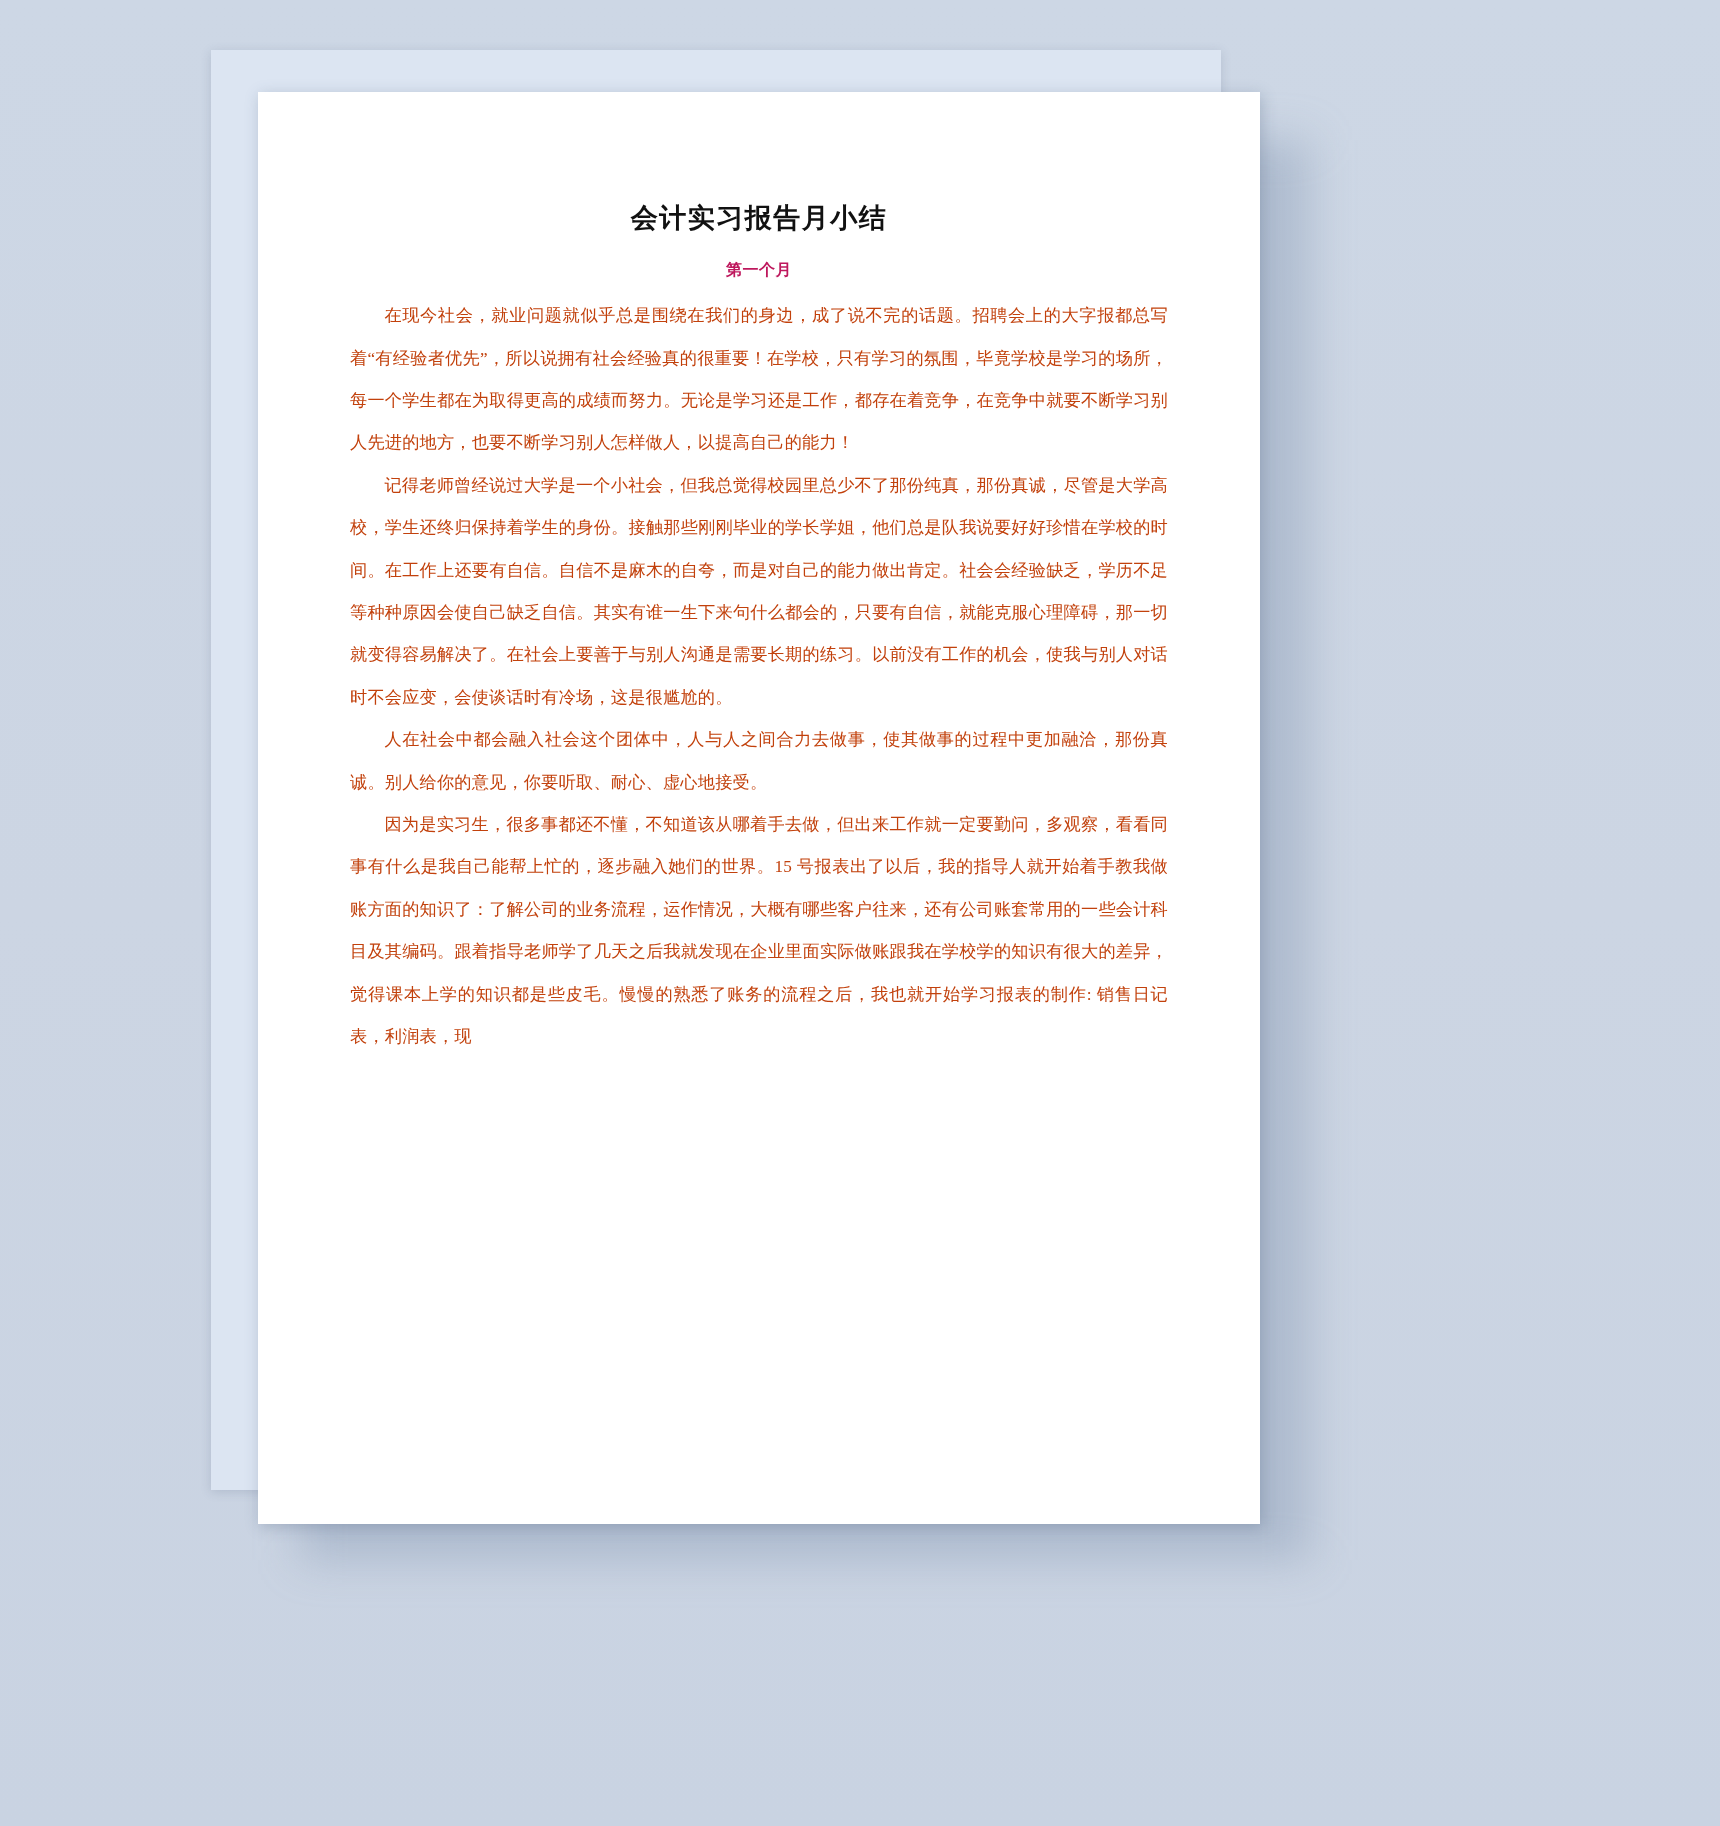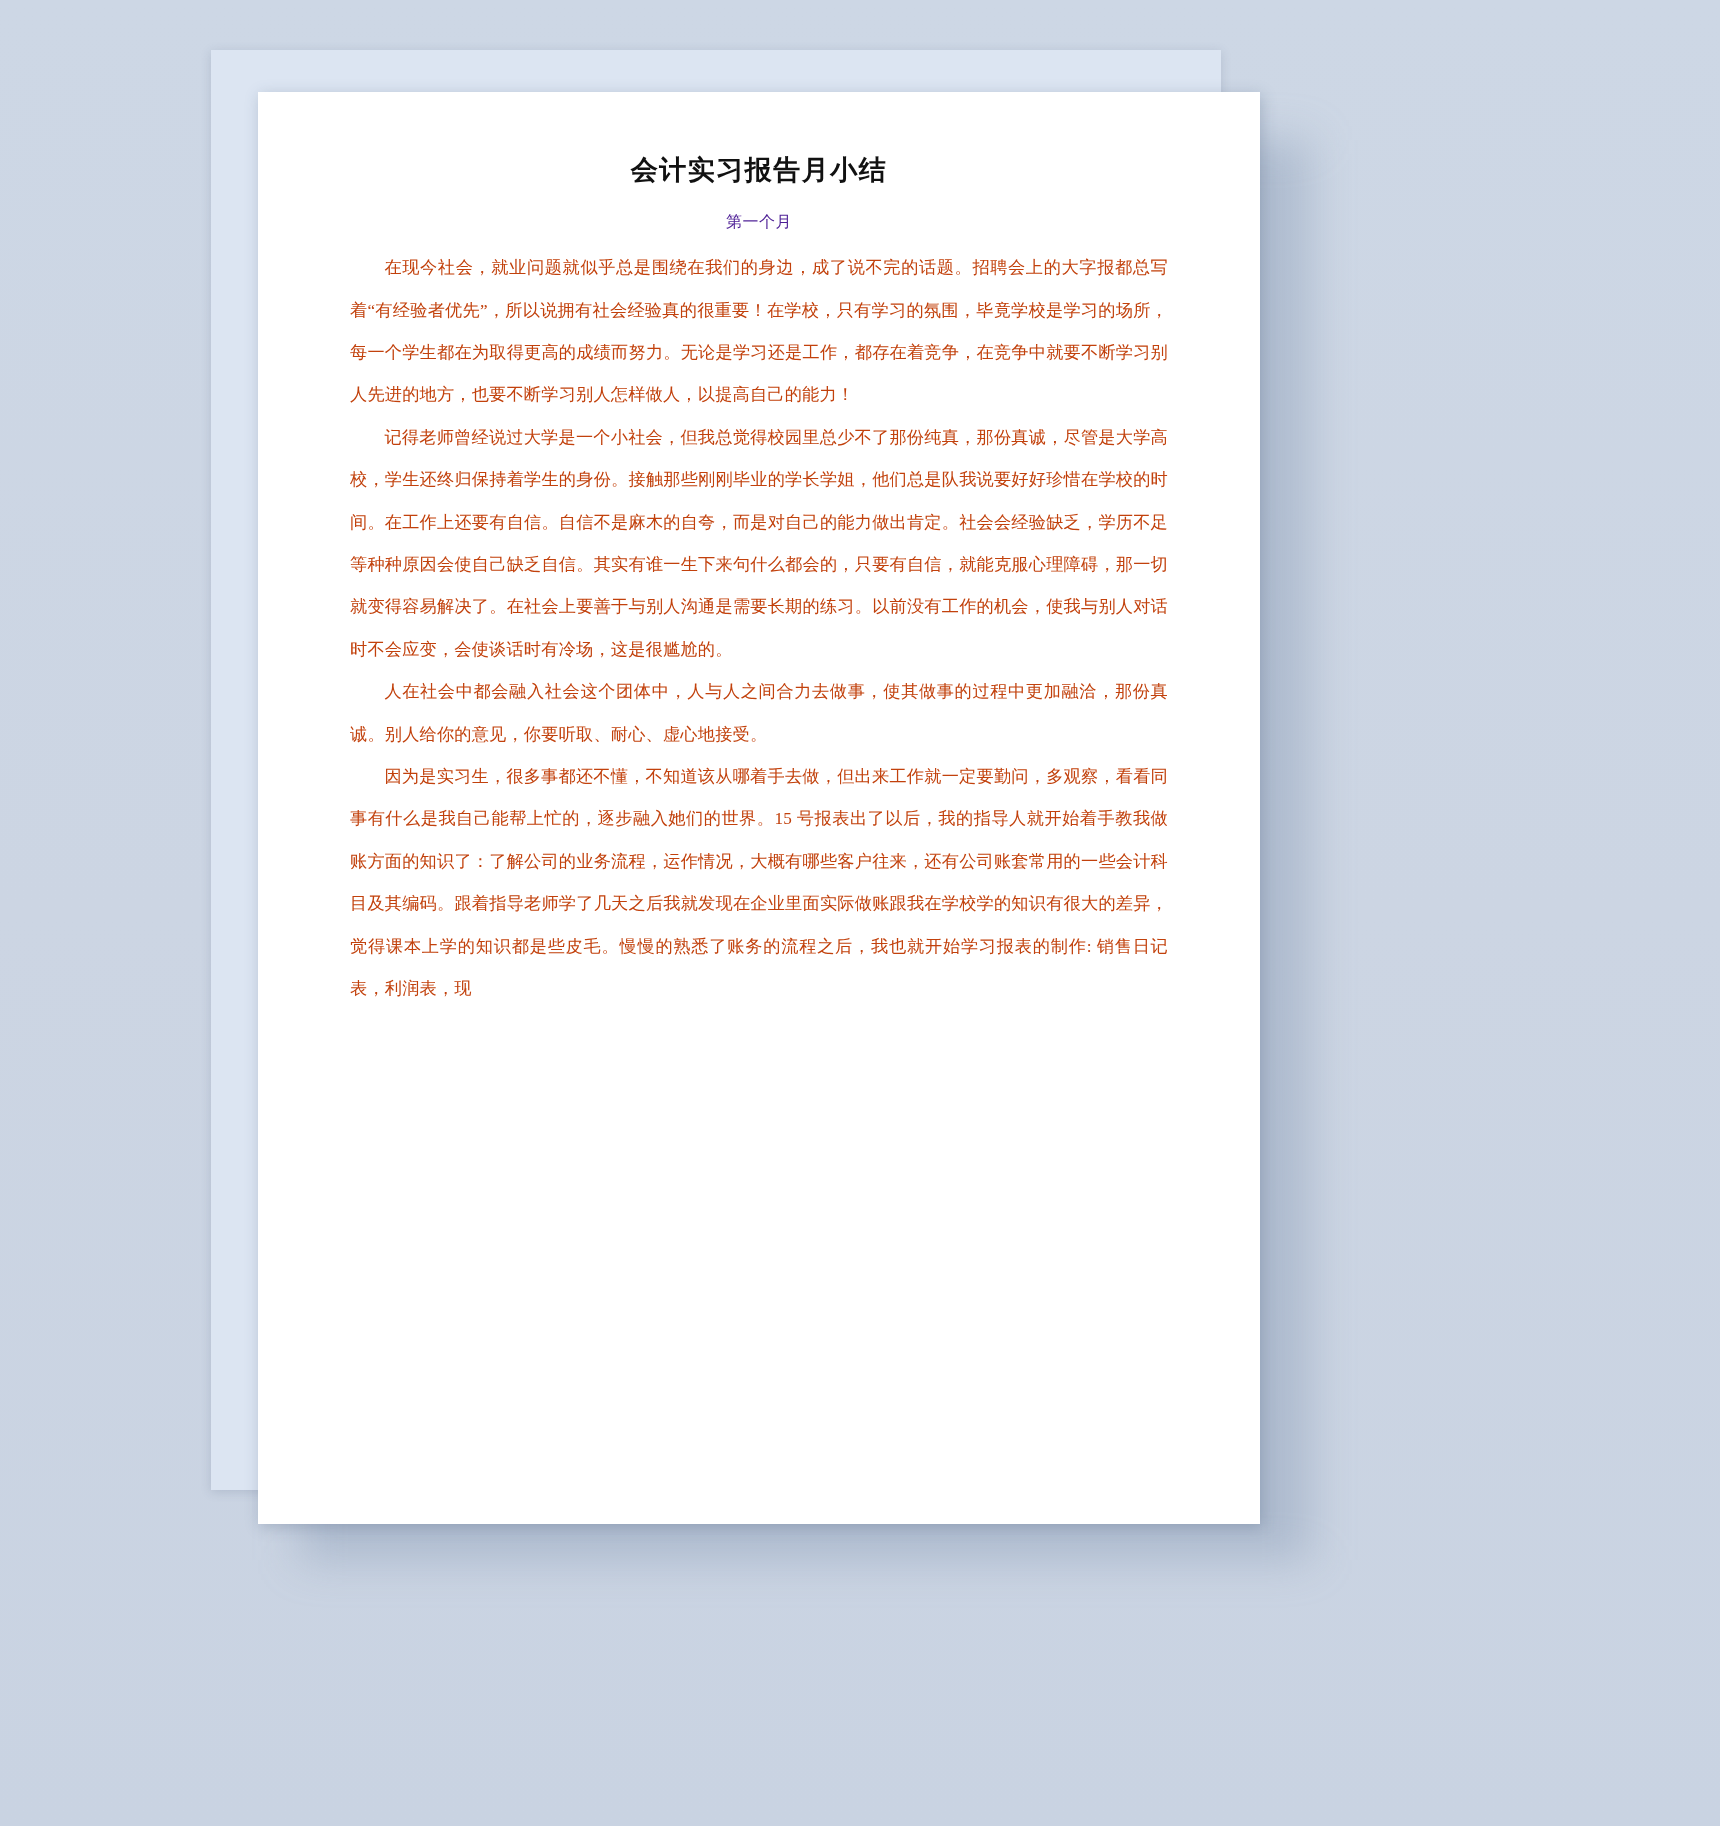"会计实习报告月小结" .page-inner { padding: 62px 92px 40px 92px -> 110px 92px 40px 92px }
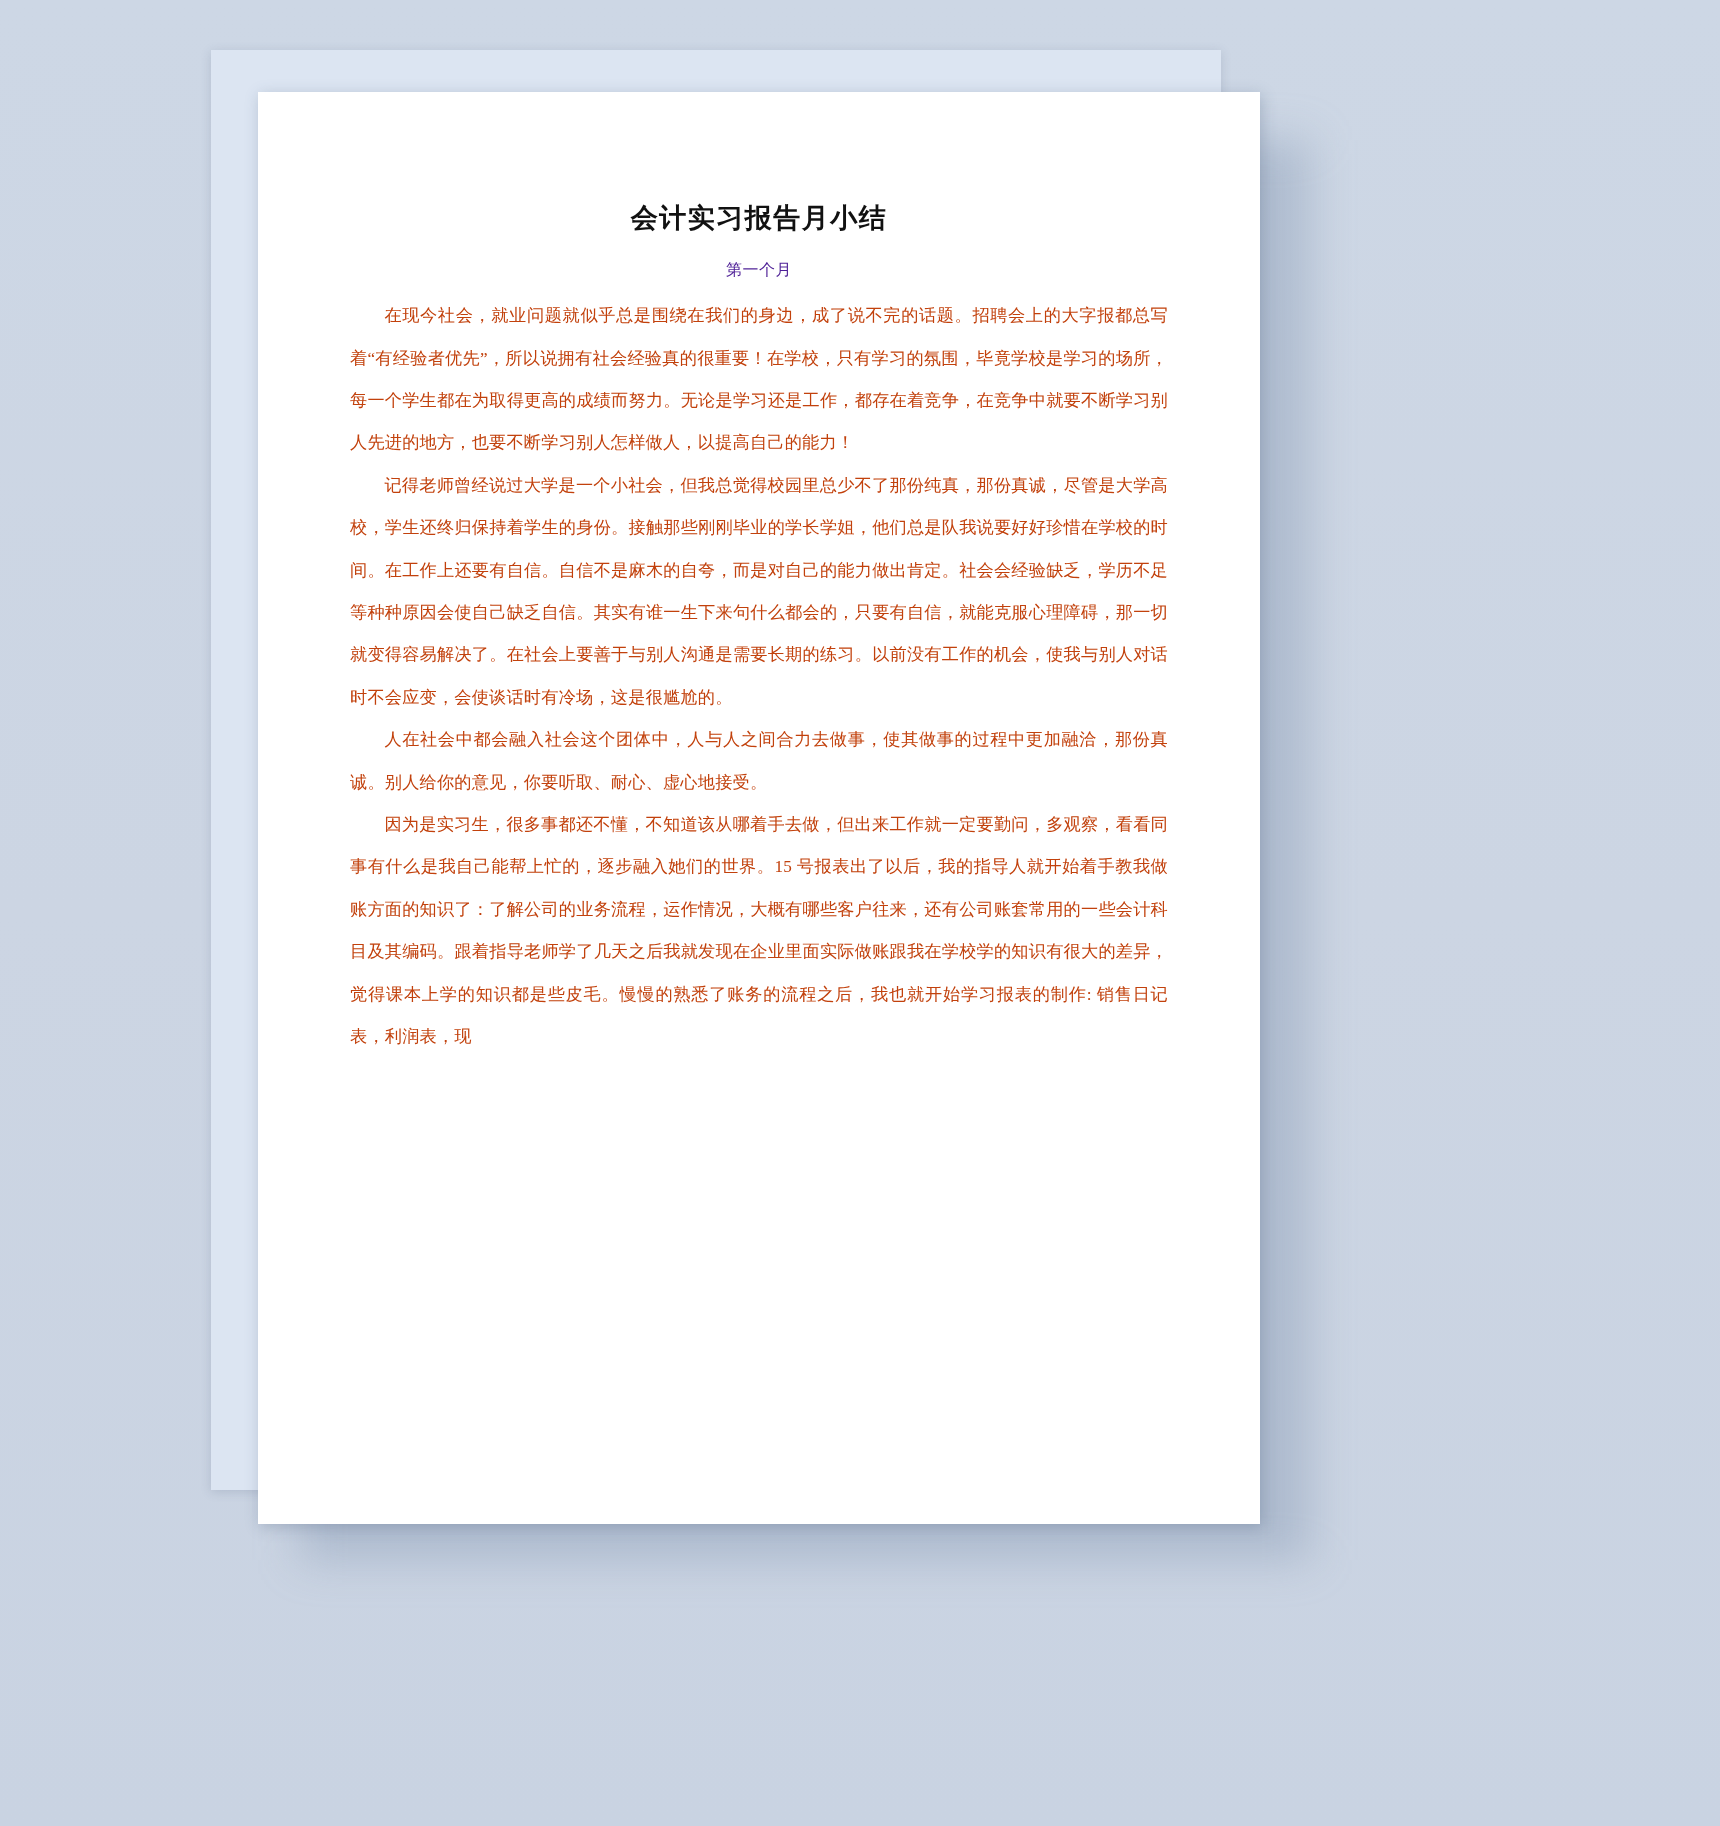"第一个月" .doc-subtitle { color: #4c1d95 -> #be185d; font-weight: normal -> bold }
